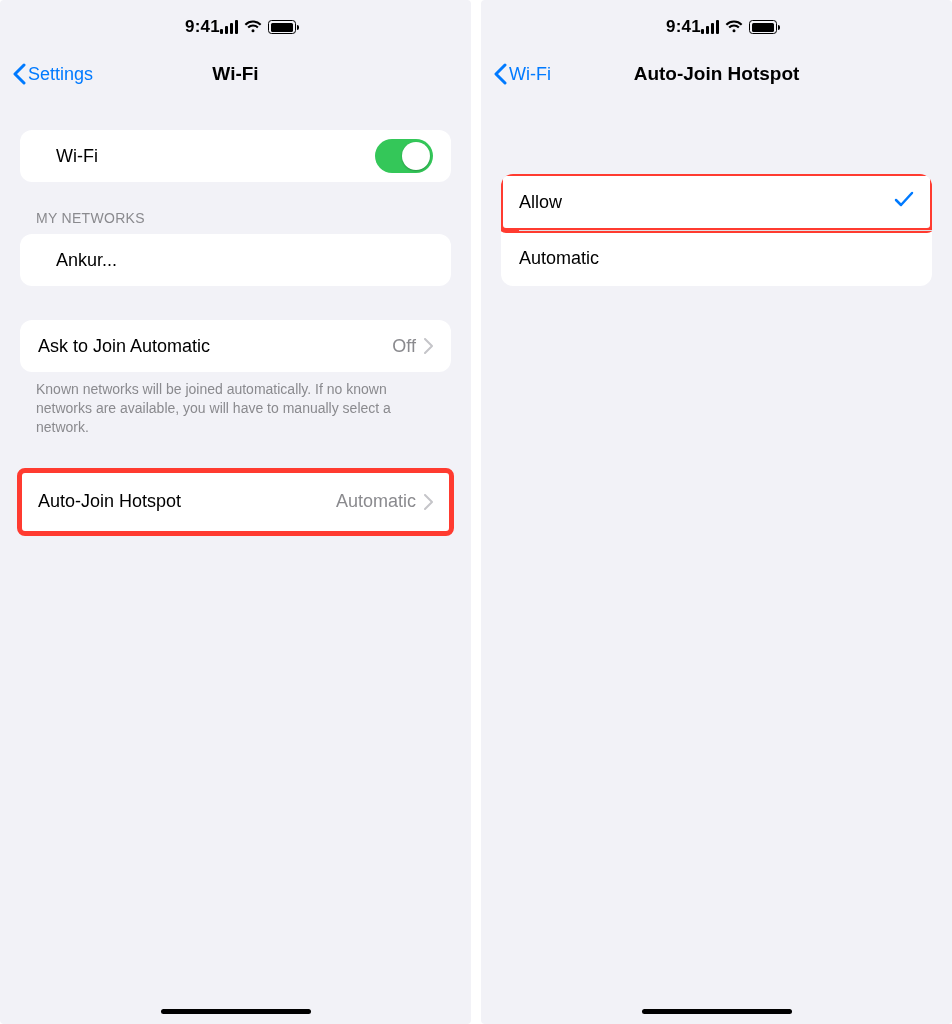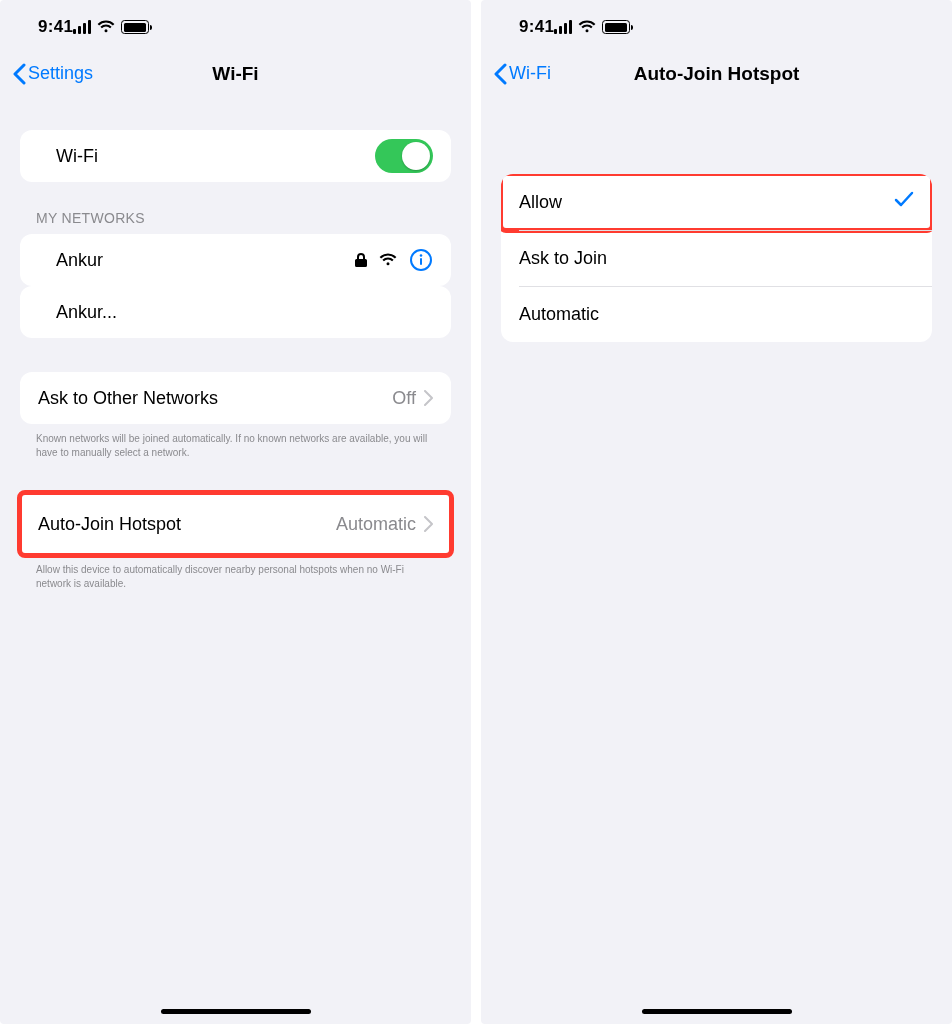"9:41" .status-bar { justify-content: flex-start -> center }
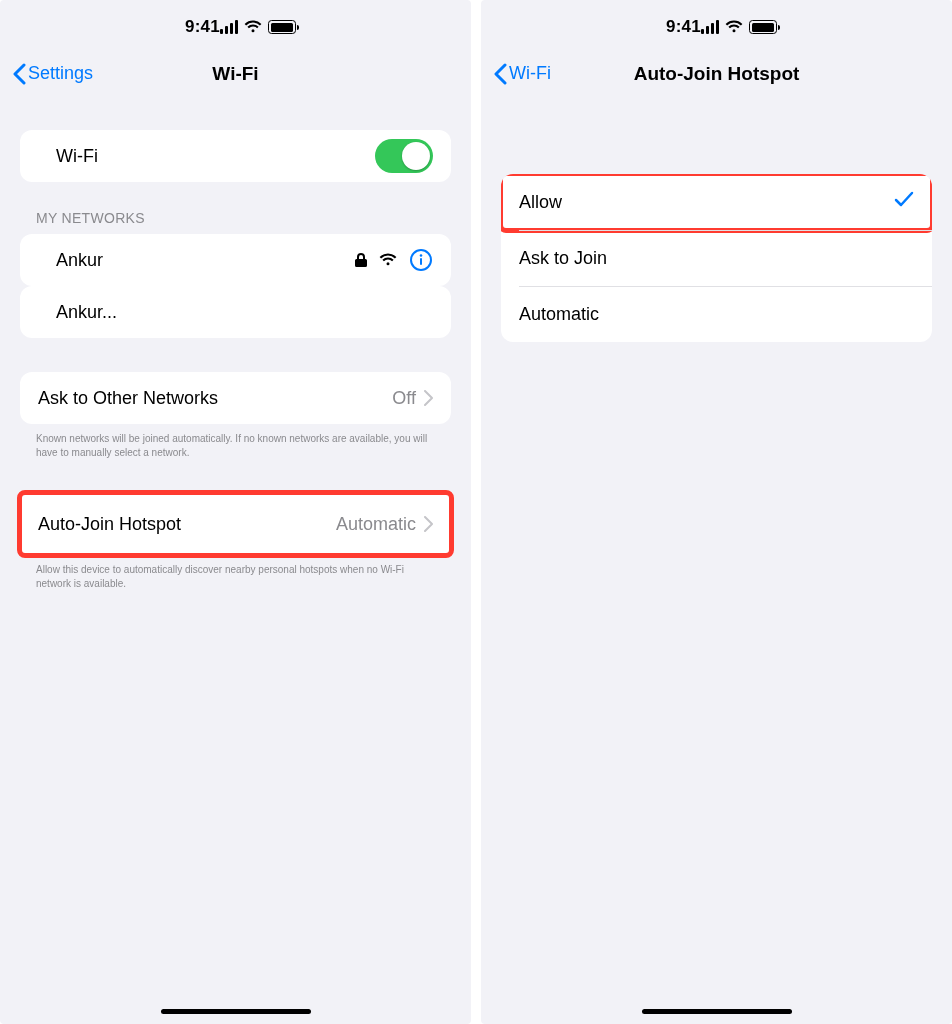"Settings" .back { align-items: none -> center }
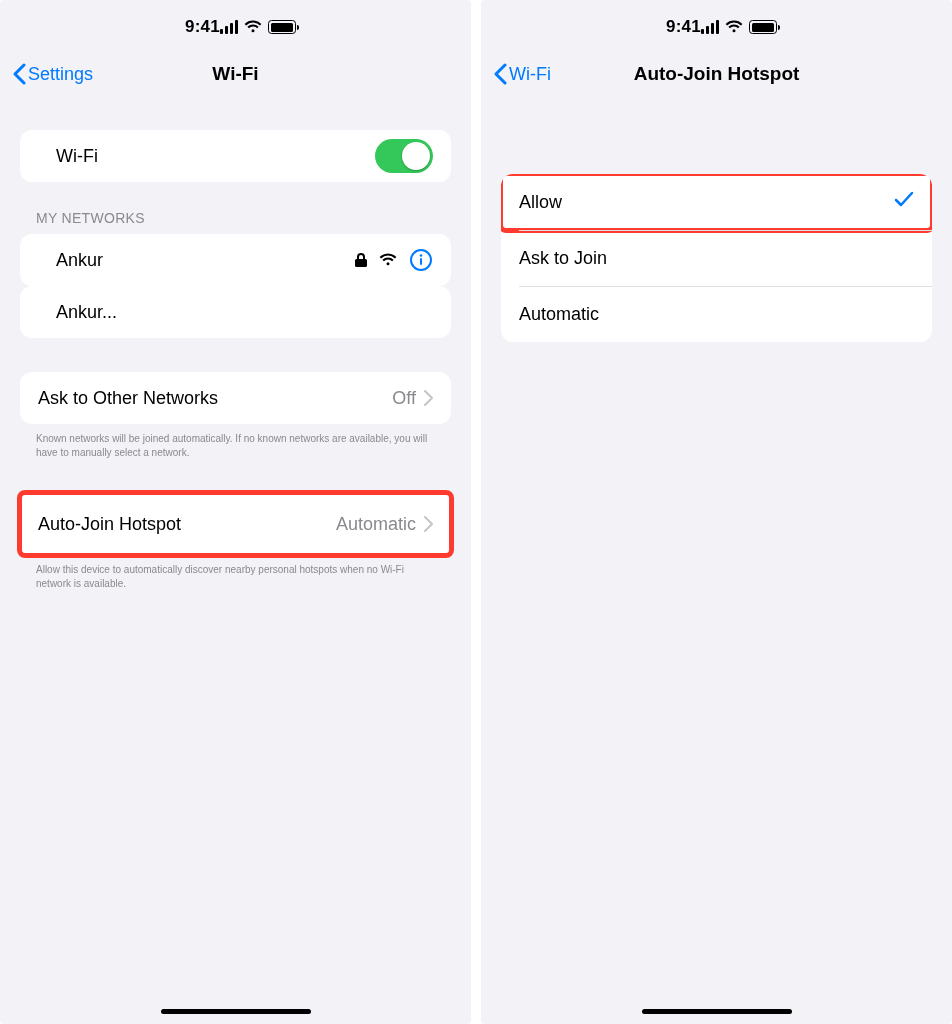"Ankur" div.group { html: <div> <div> <span>Ankur</span> <span></span> <div> <span> <svg> <path></path> </svg> </span> <span> <svg> <path></path> </svg> </span> <span> <svg> <circle></circle> <circle></circle> <rect></rect> </svg> </span> </div> </div> </div> -> none }
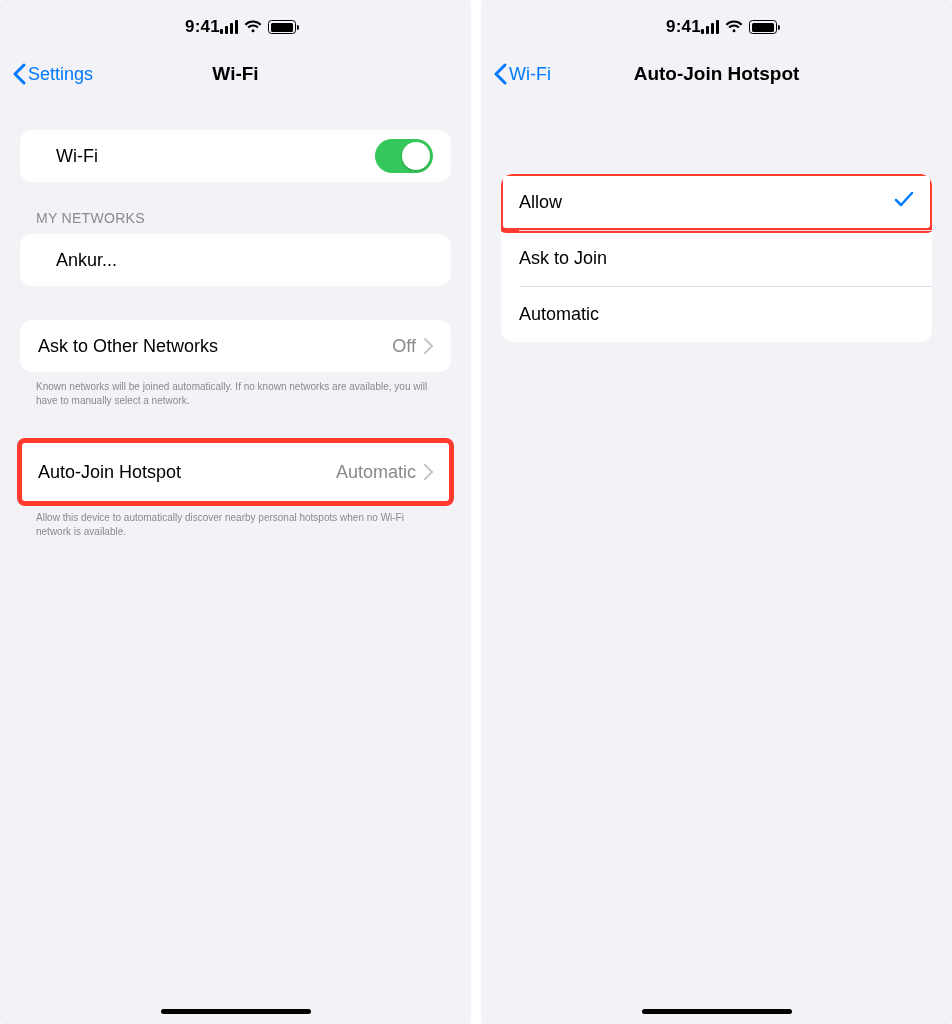"Ask to Join" div.row { html: <div> <span>Ask to Join</span> </div> -> none }
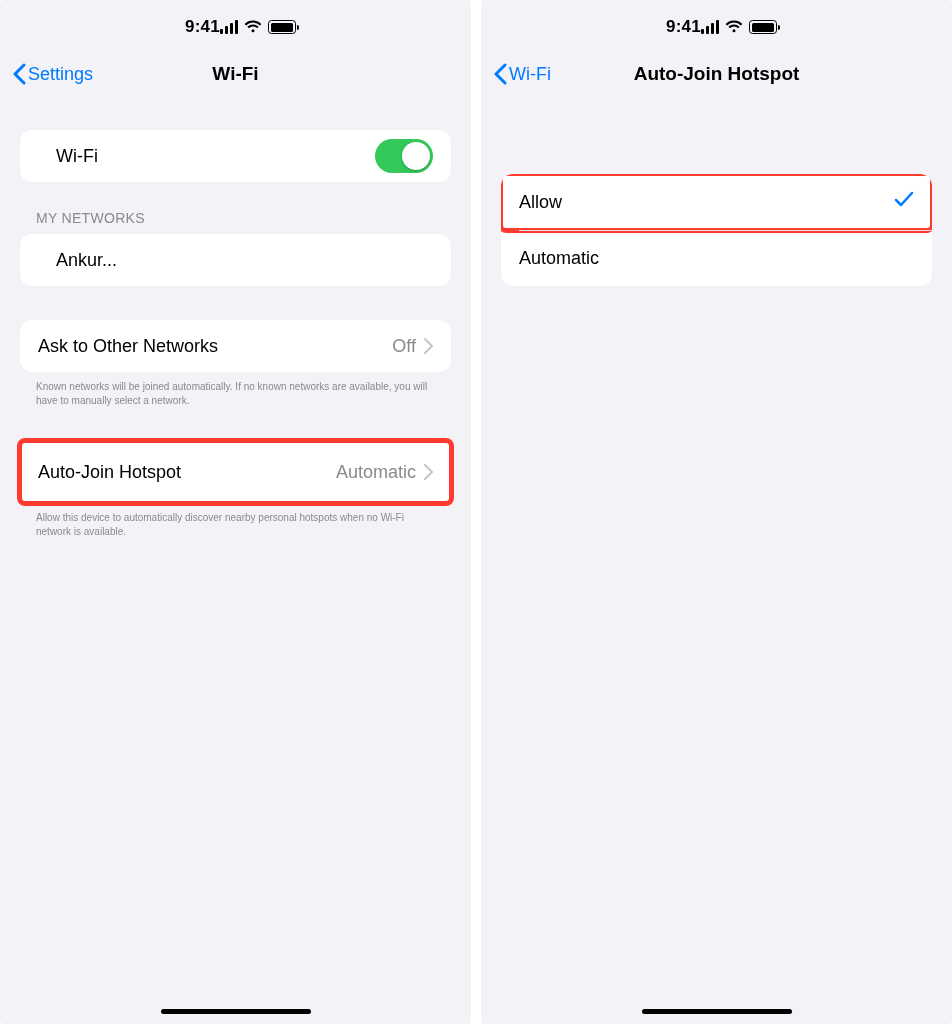"Ask to Other Networks" span.label { text: Other Networks -> Join Automatic }
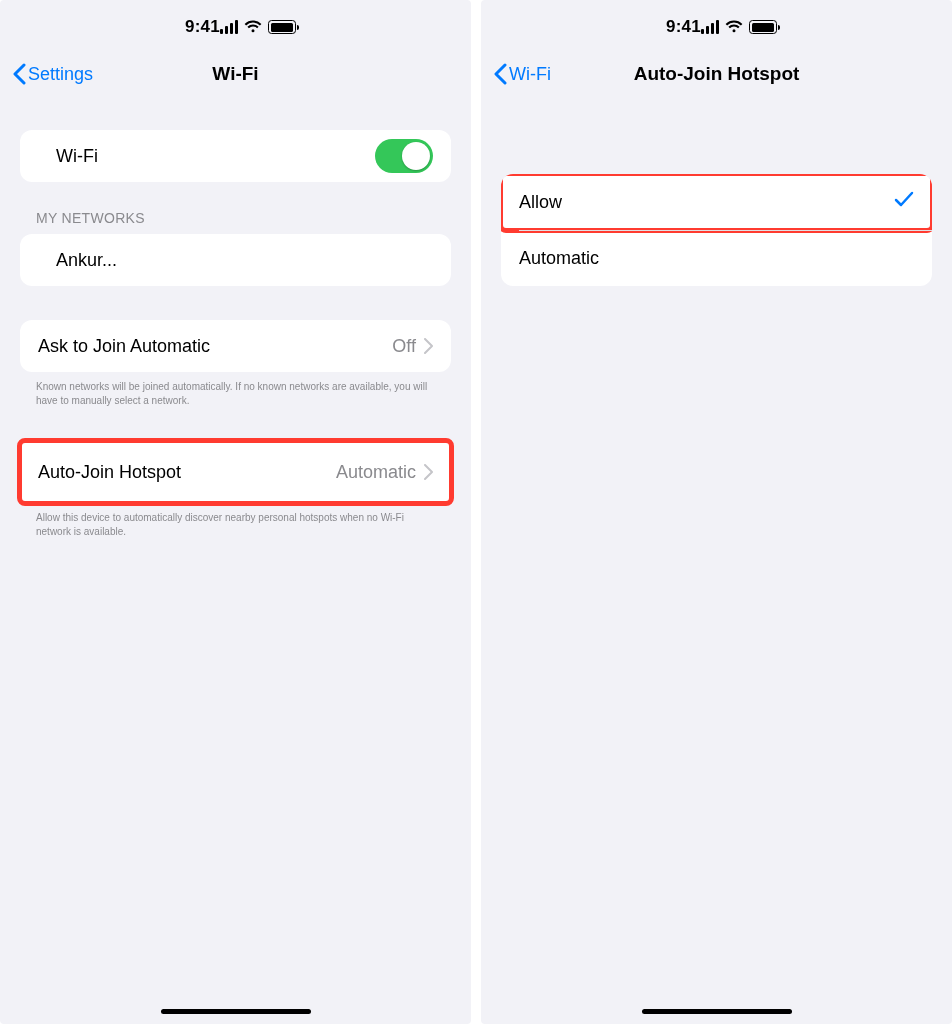"Known networks will be joined" .footer-text { font-size: 10px -> 14px }
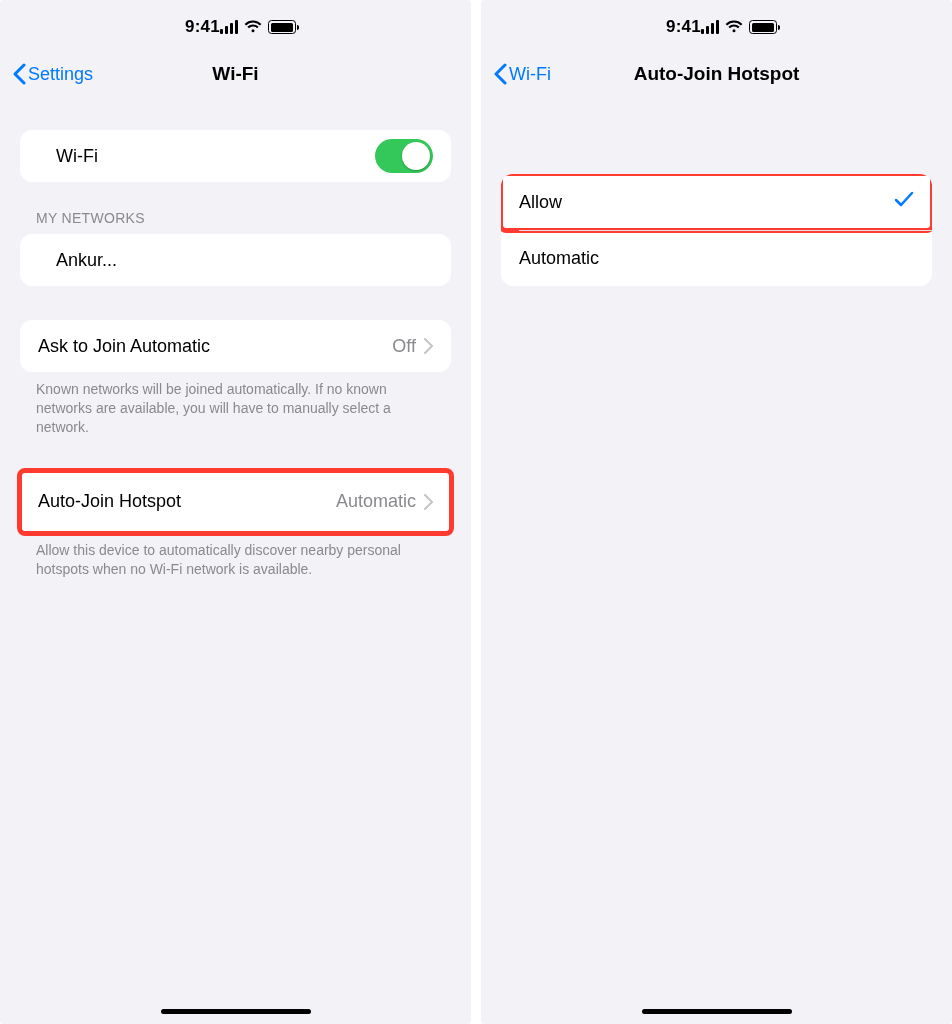"Allow this device to automatically" div.footer-text { html: <div>Allow this device to automatically discover nearby personal hotspots when no Wi-Fi network is available.</div> -> none }
